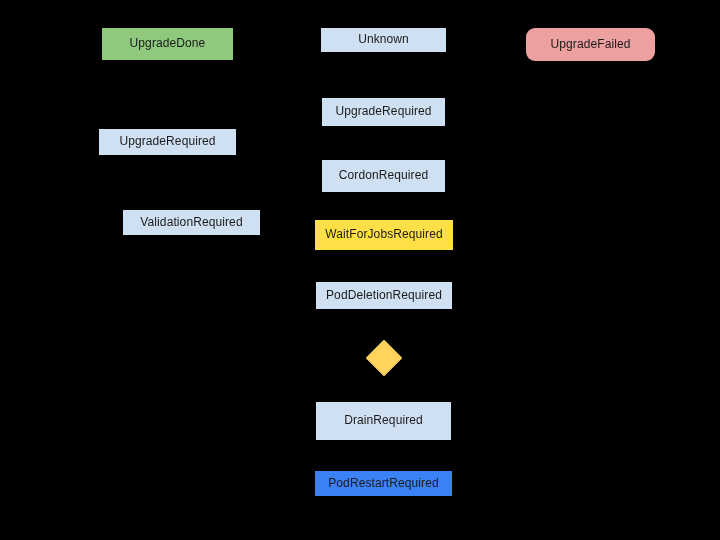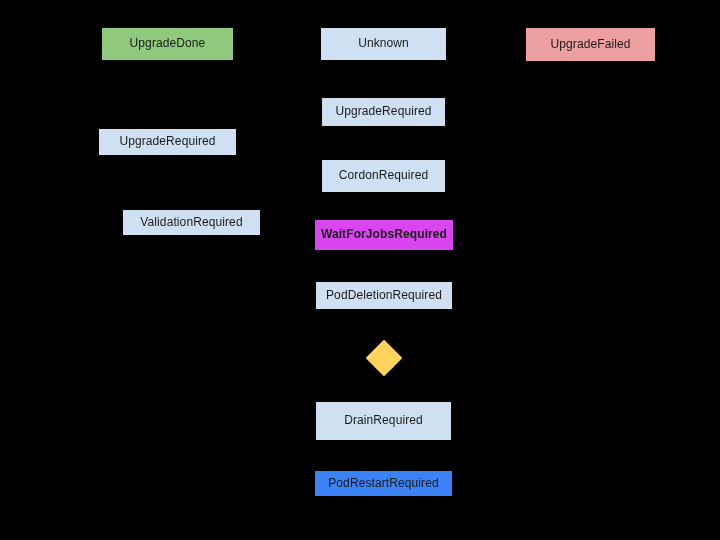"Unknown" div.node { height: 32px -> 24px }
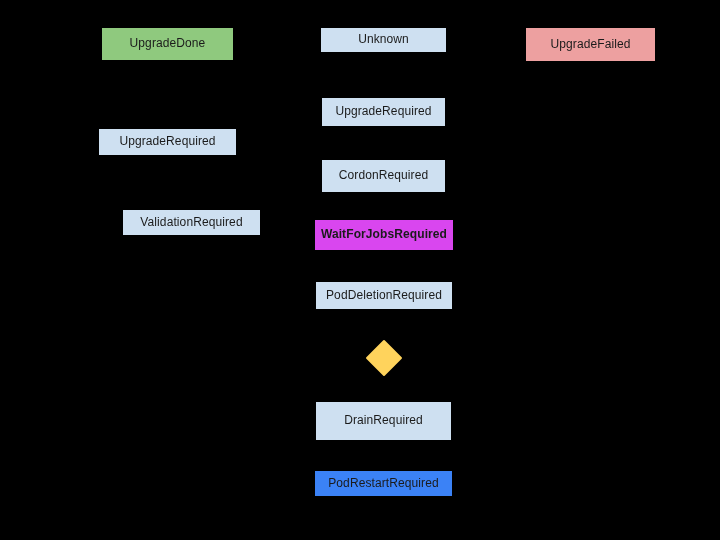"UpgradeFailed" div.node { border-radius: none -> 9px }
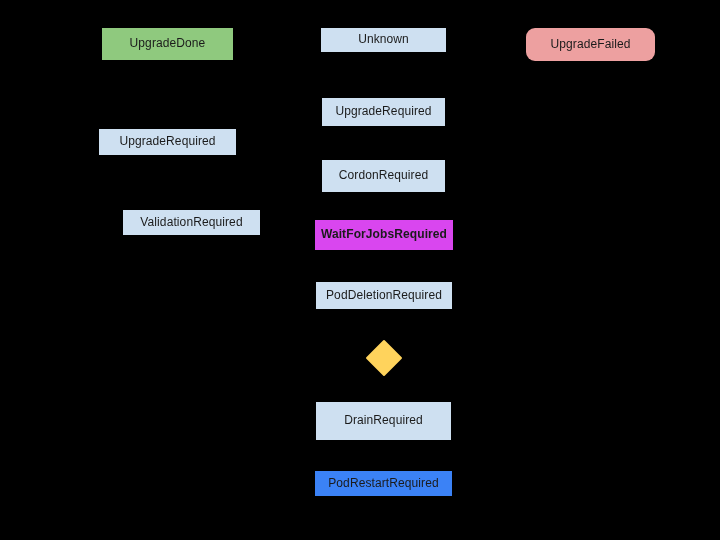"WaitForJobsRequired" div.node { background: #d946ef -> #fde047; font-weight: bold -> none }
